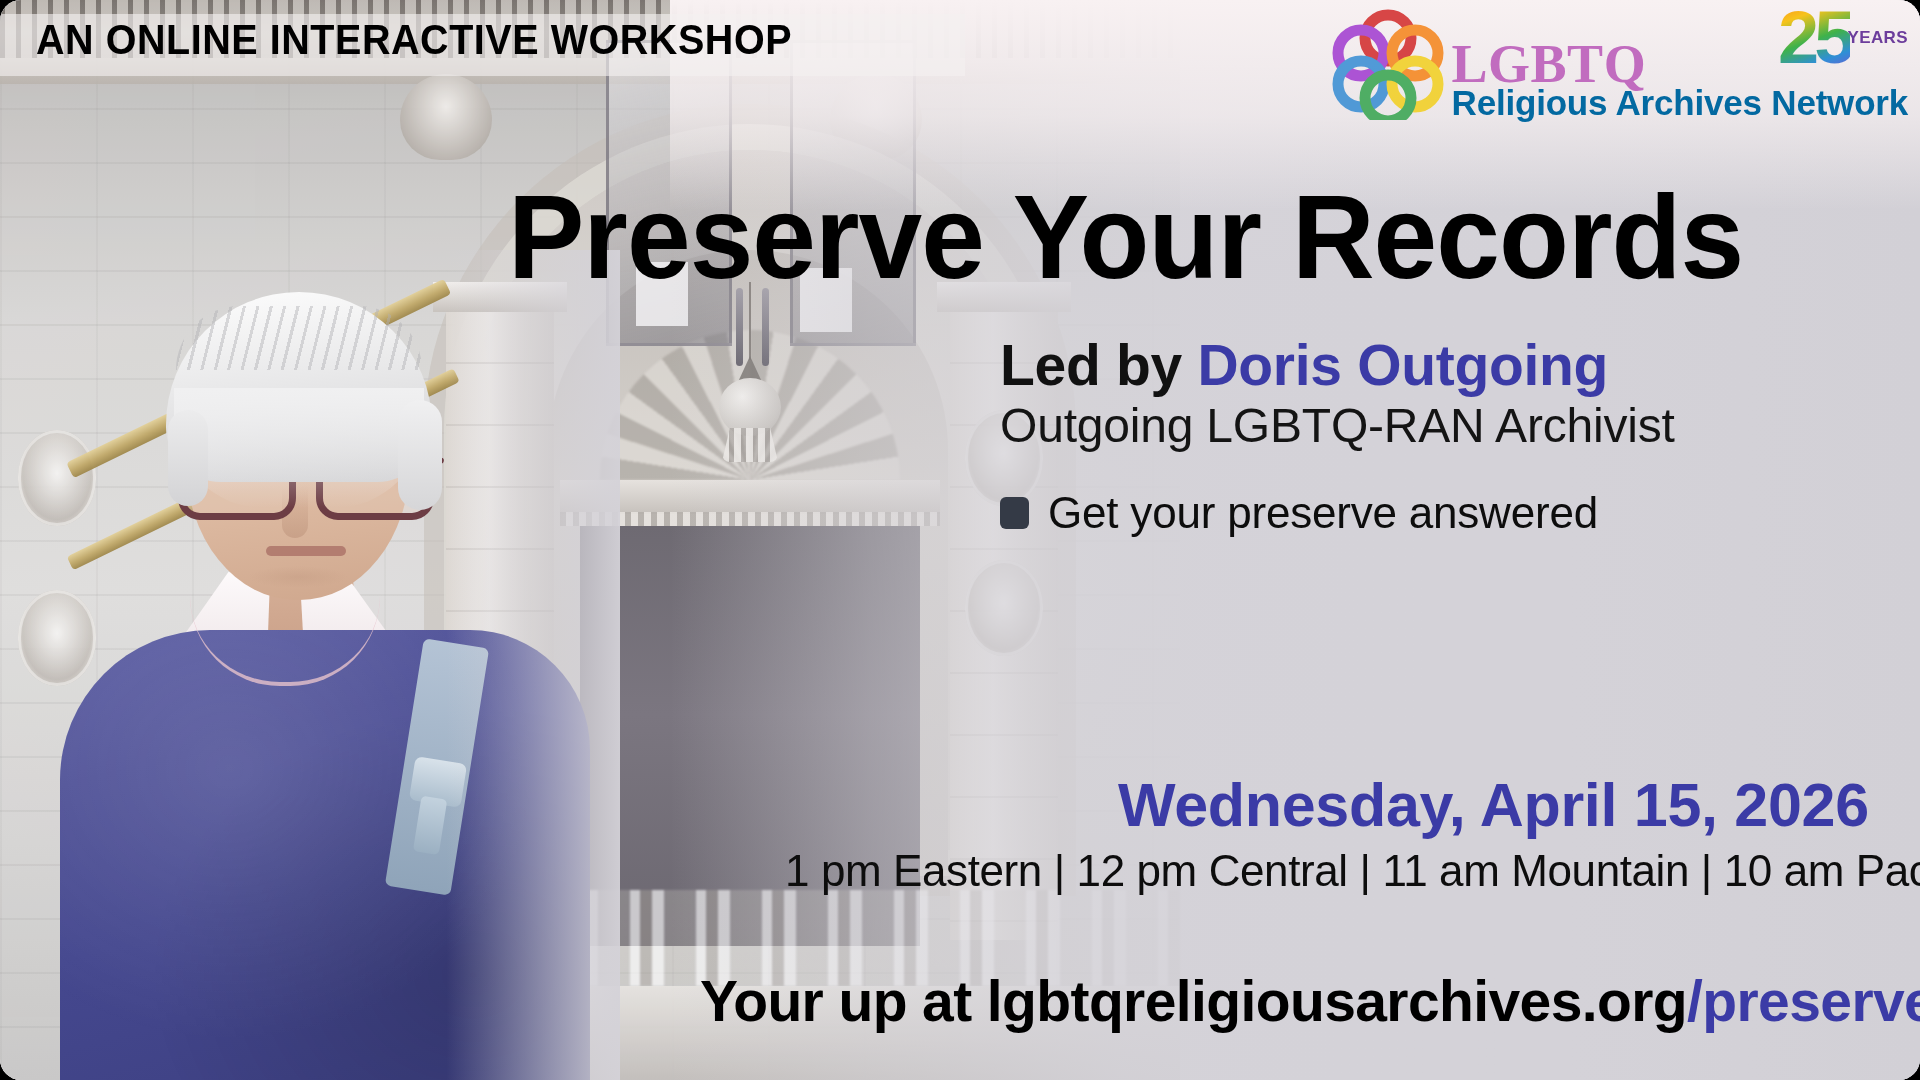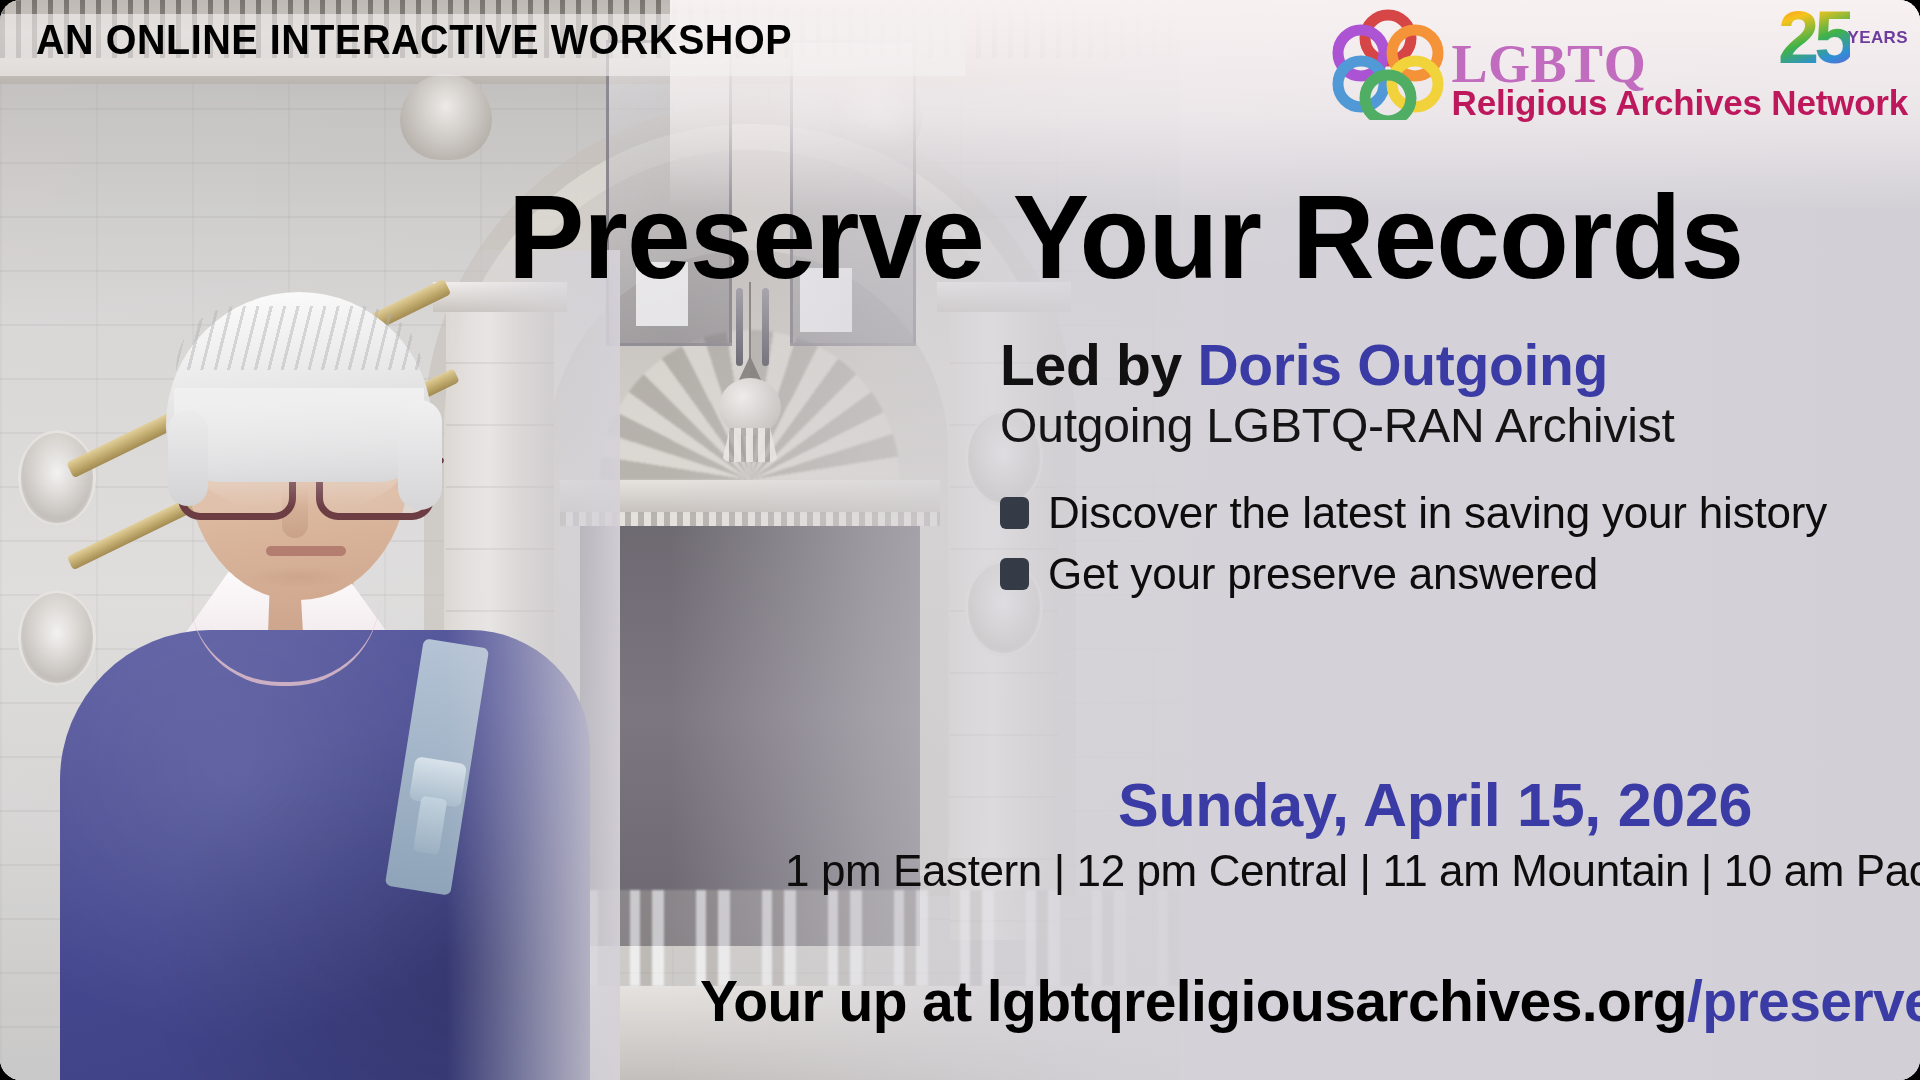"Religious Archives Network" .logo-ran { color: #be185d -> #0369a1 }
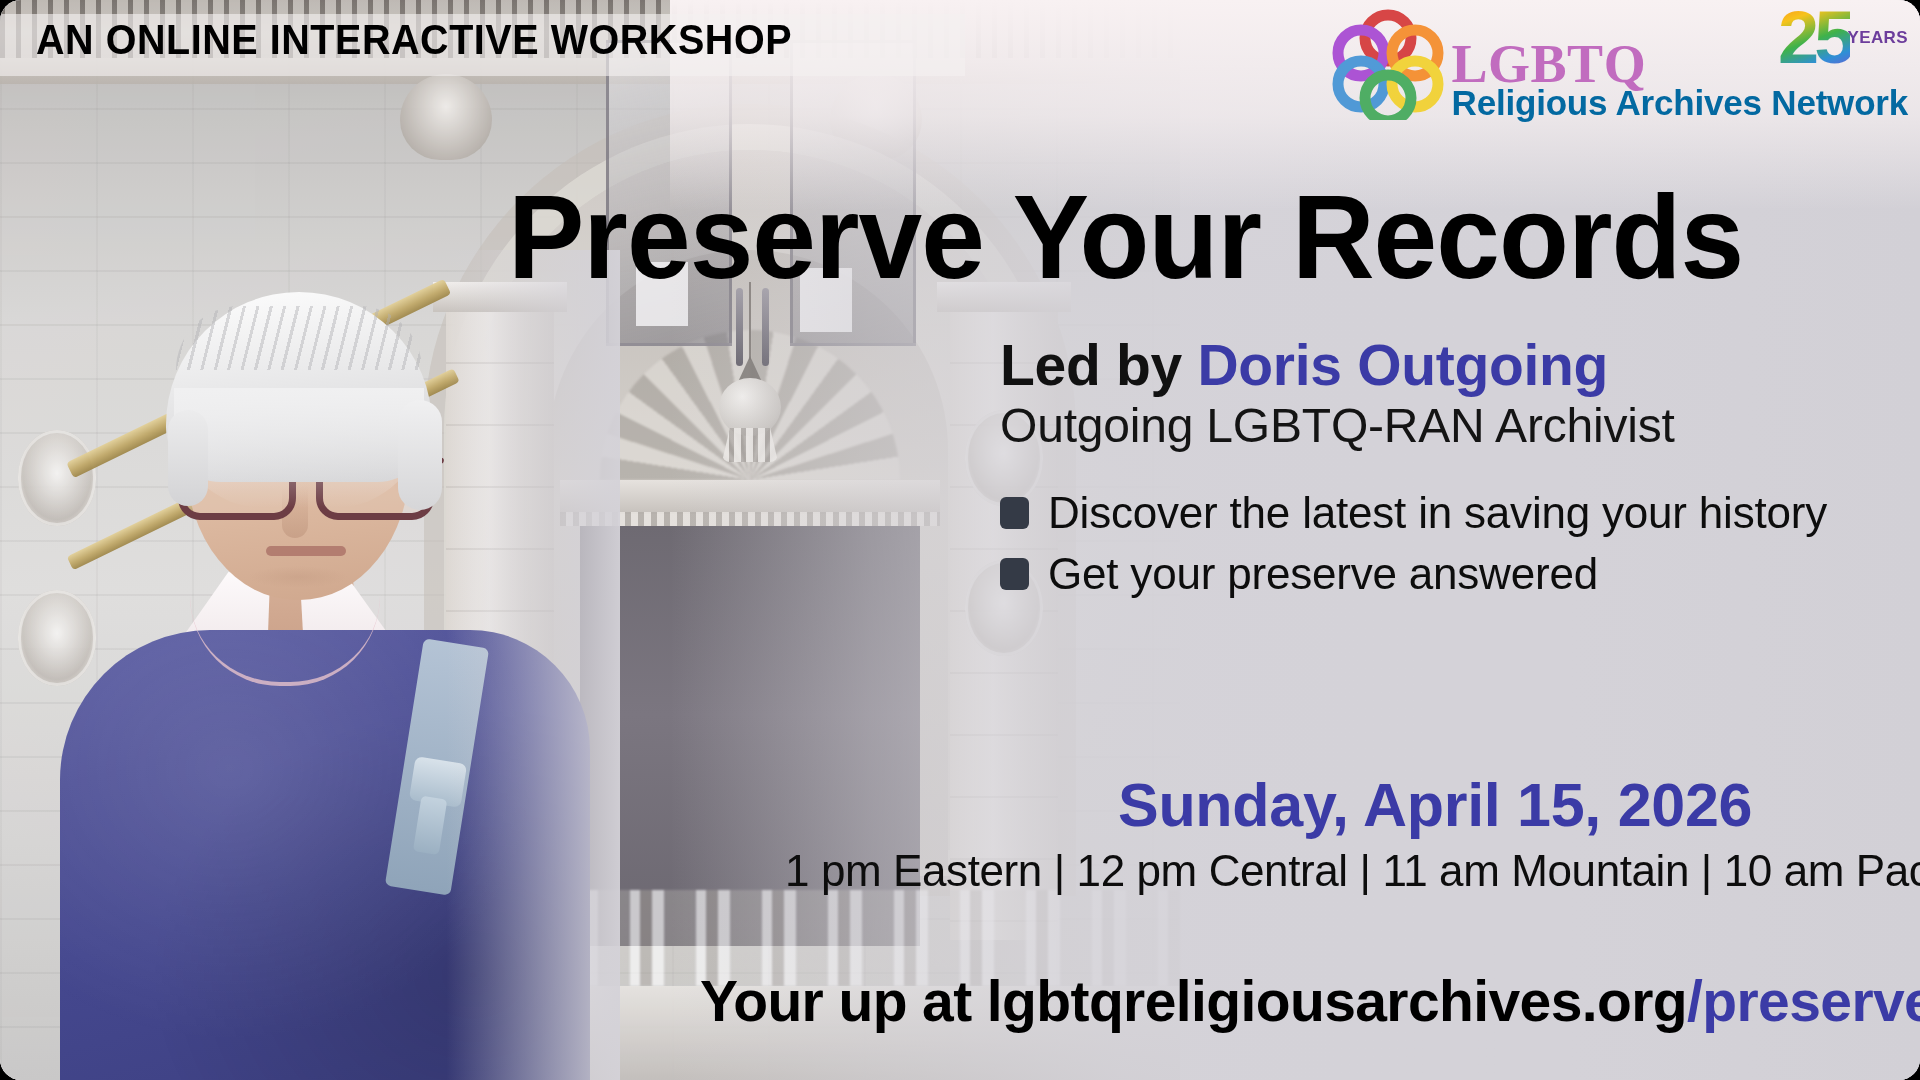"Discover the latest in saving" div.bullet { html: <div> <span></span> <span>Discover the latest in saving your history</span> </div> -> none }
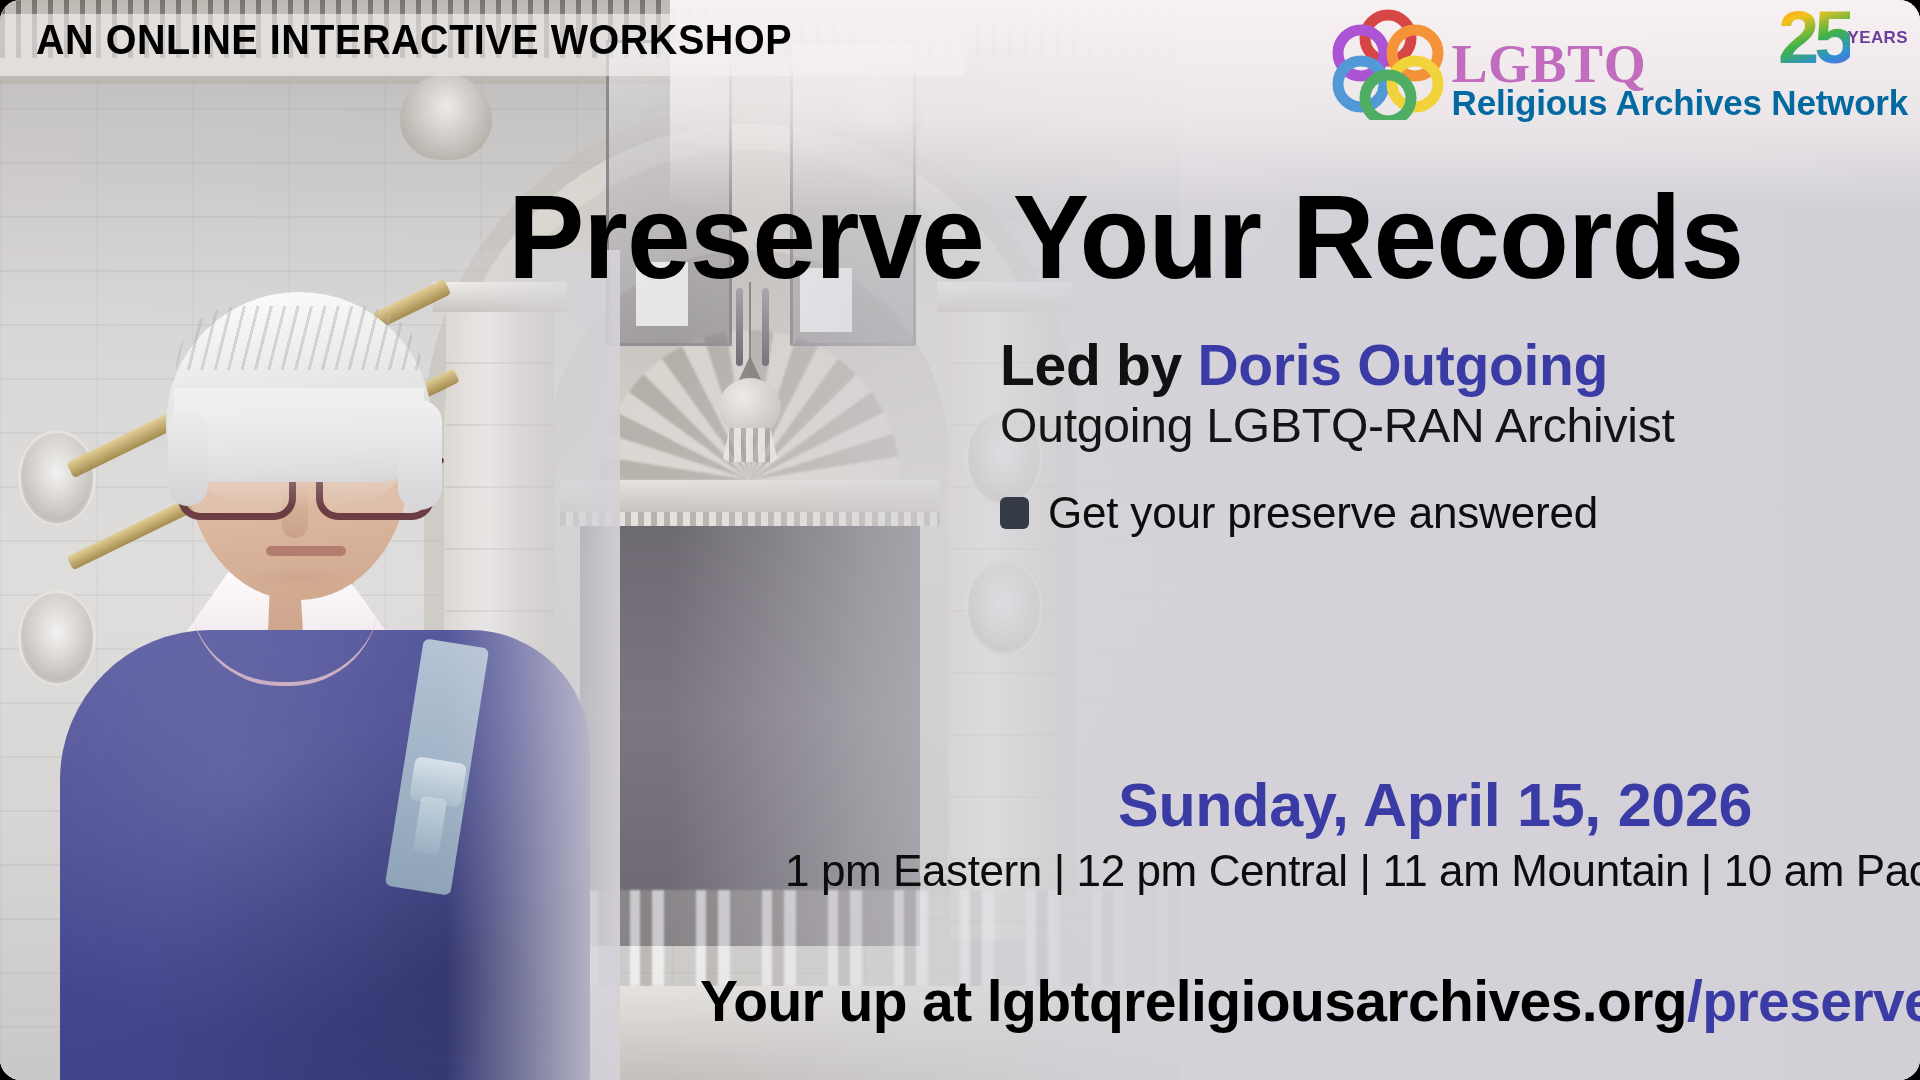"Sunday, April 15, 2026" div.date { text: Sunday -> Wednesday }
